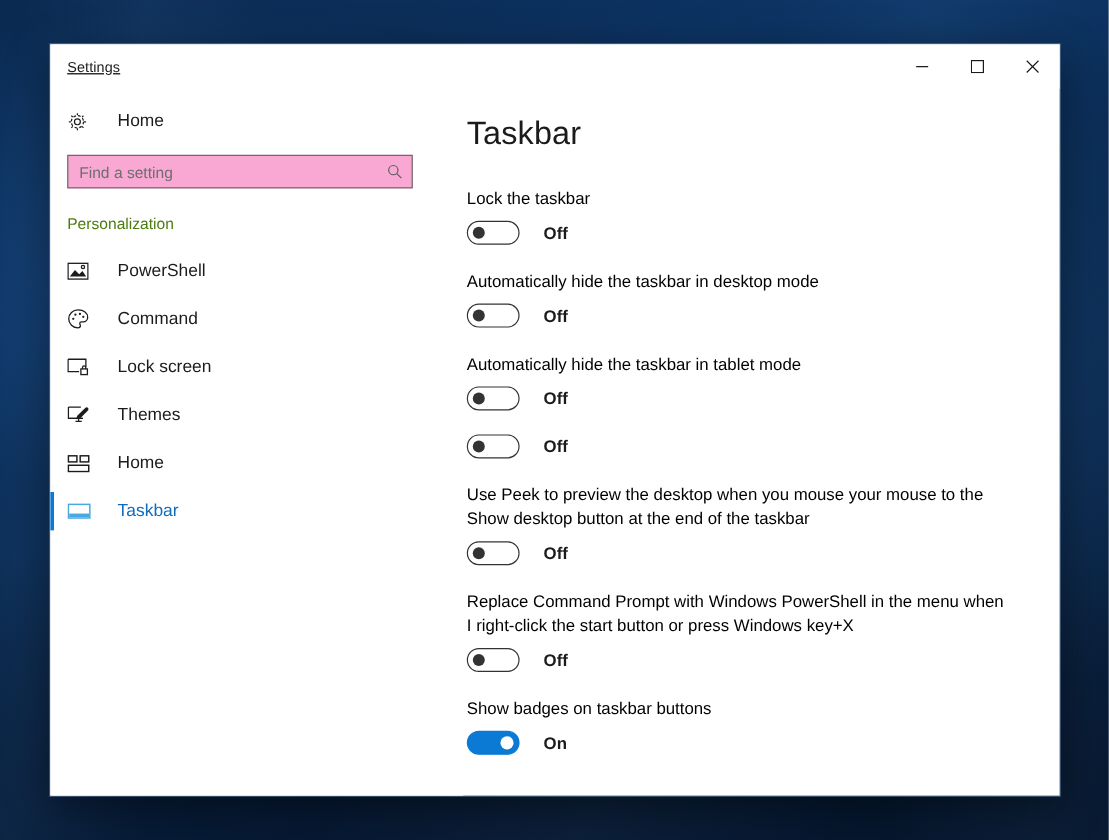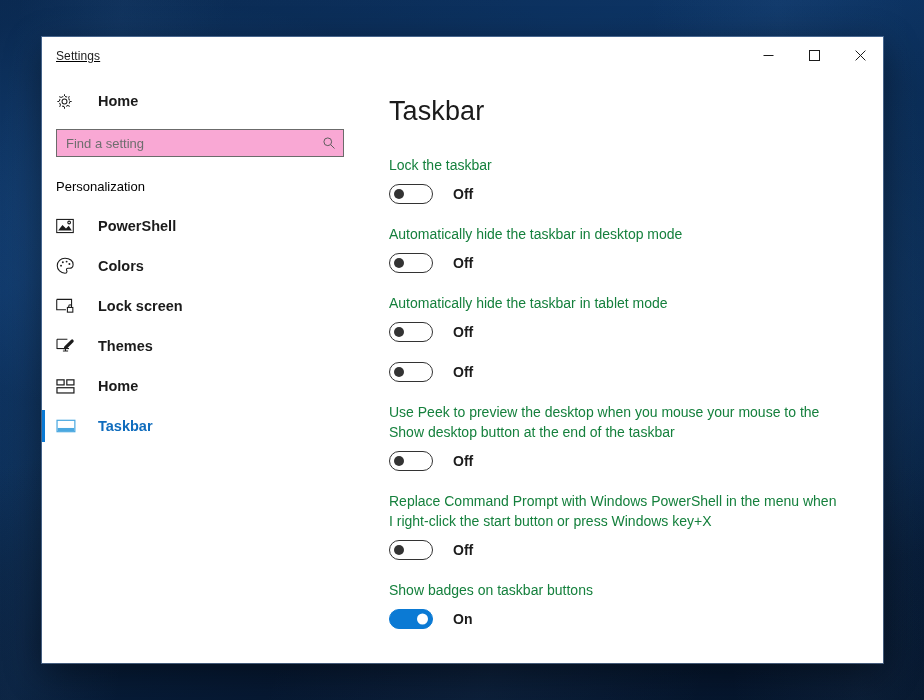"Home" .nav-row .nav-label { font-weight: bold -> none }
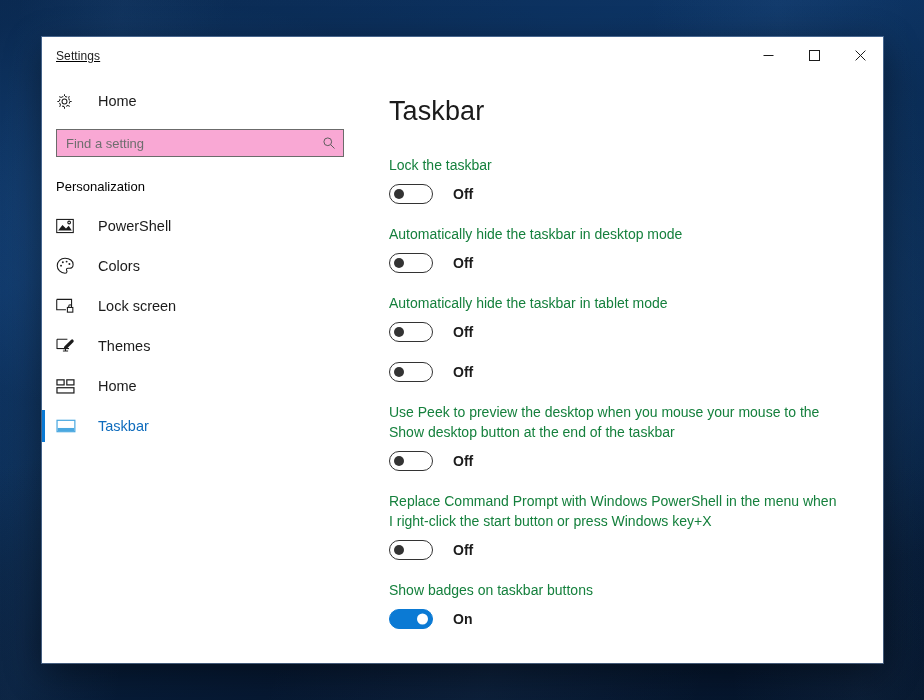"Lock the taskbar" .setting-label { color: #15803d -> #000000 }
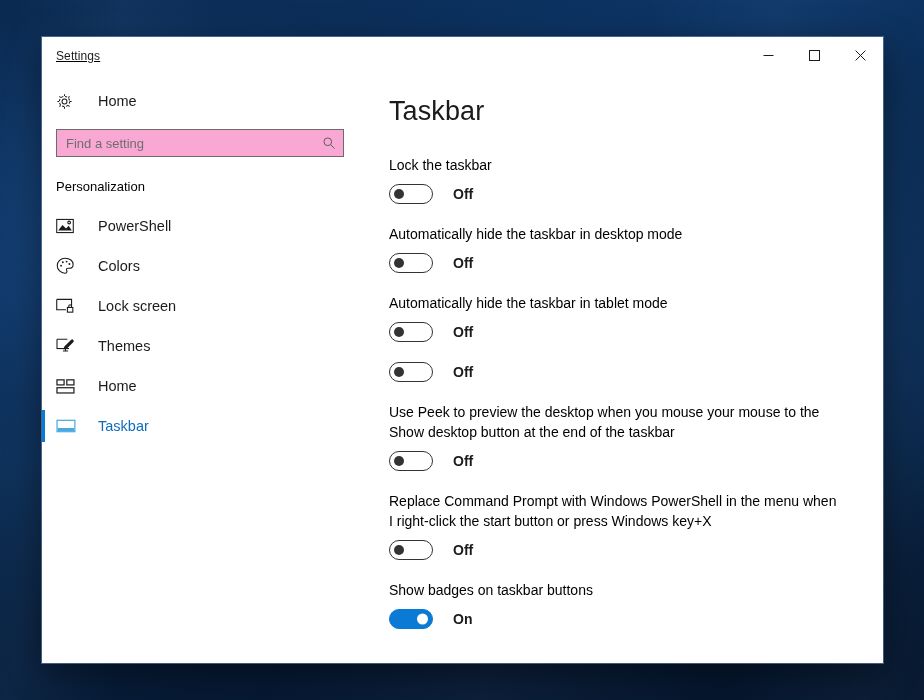"Personalization" #group-label { color: #000000 -> #4d7c0f }
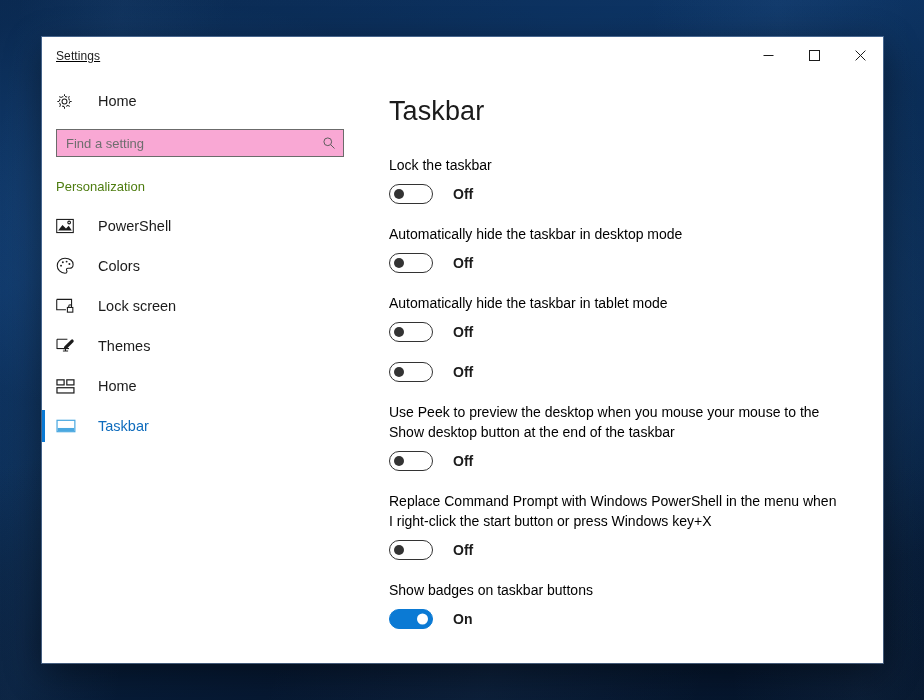"Colors" span.nav-label { text: Colors -> Command }
